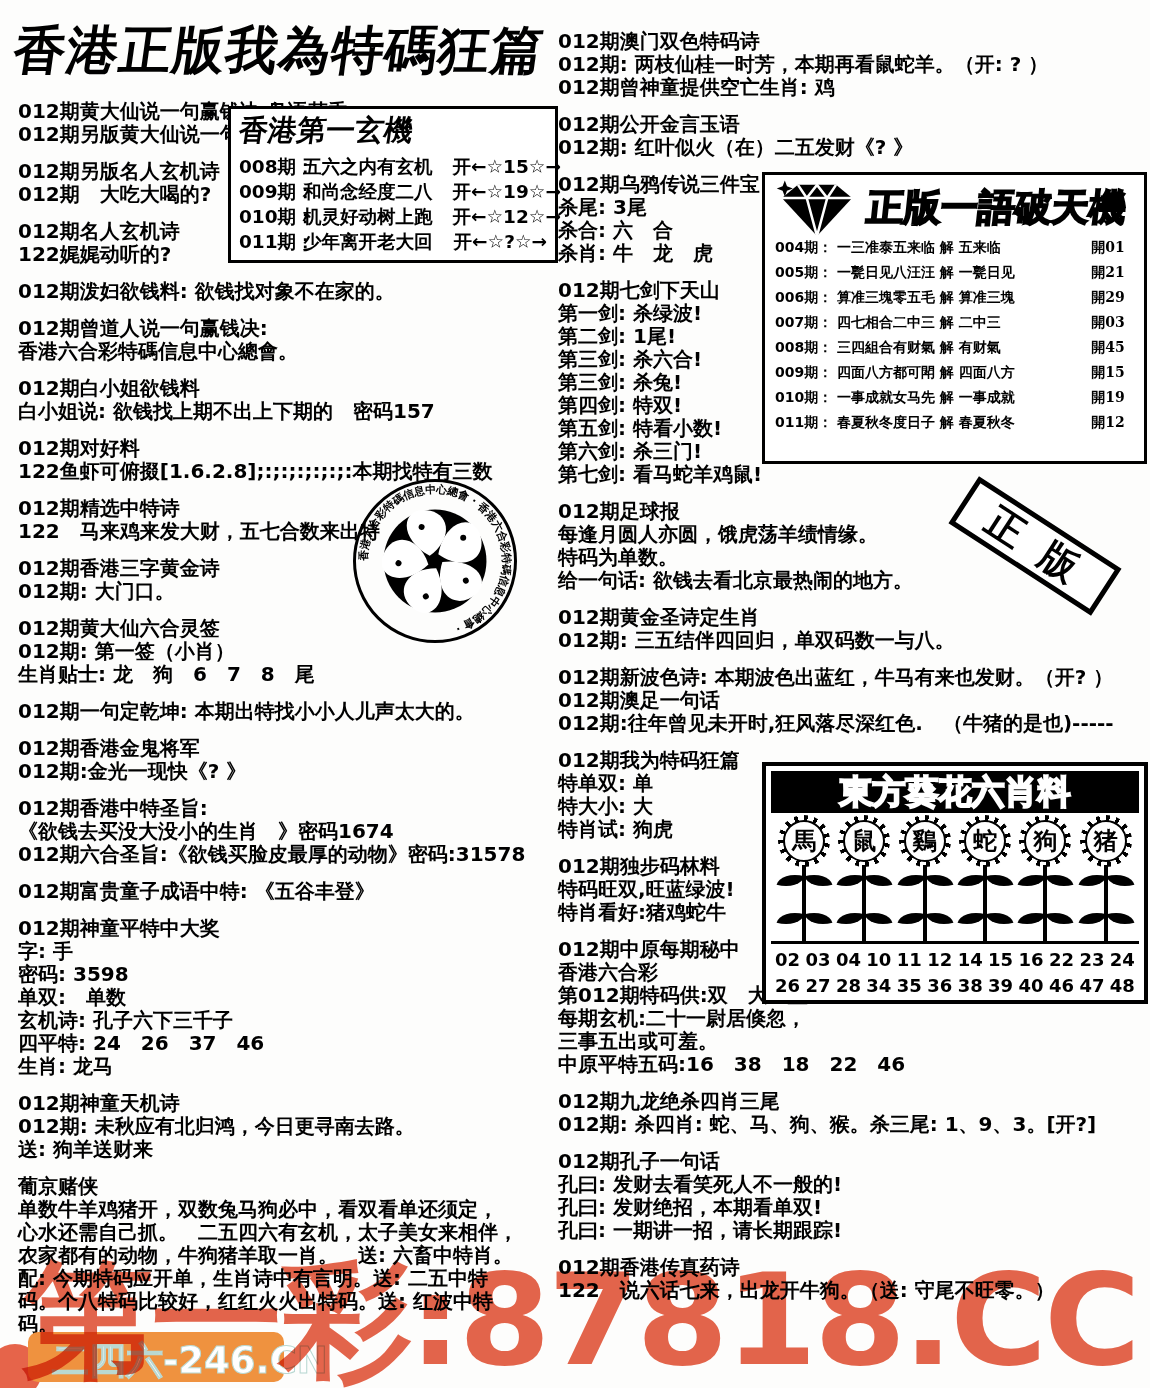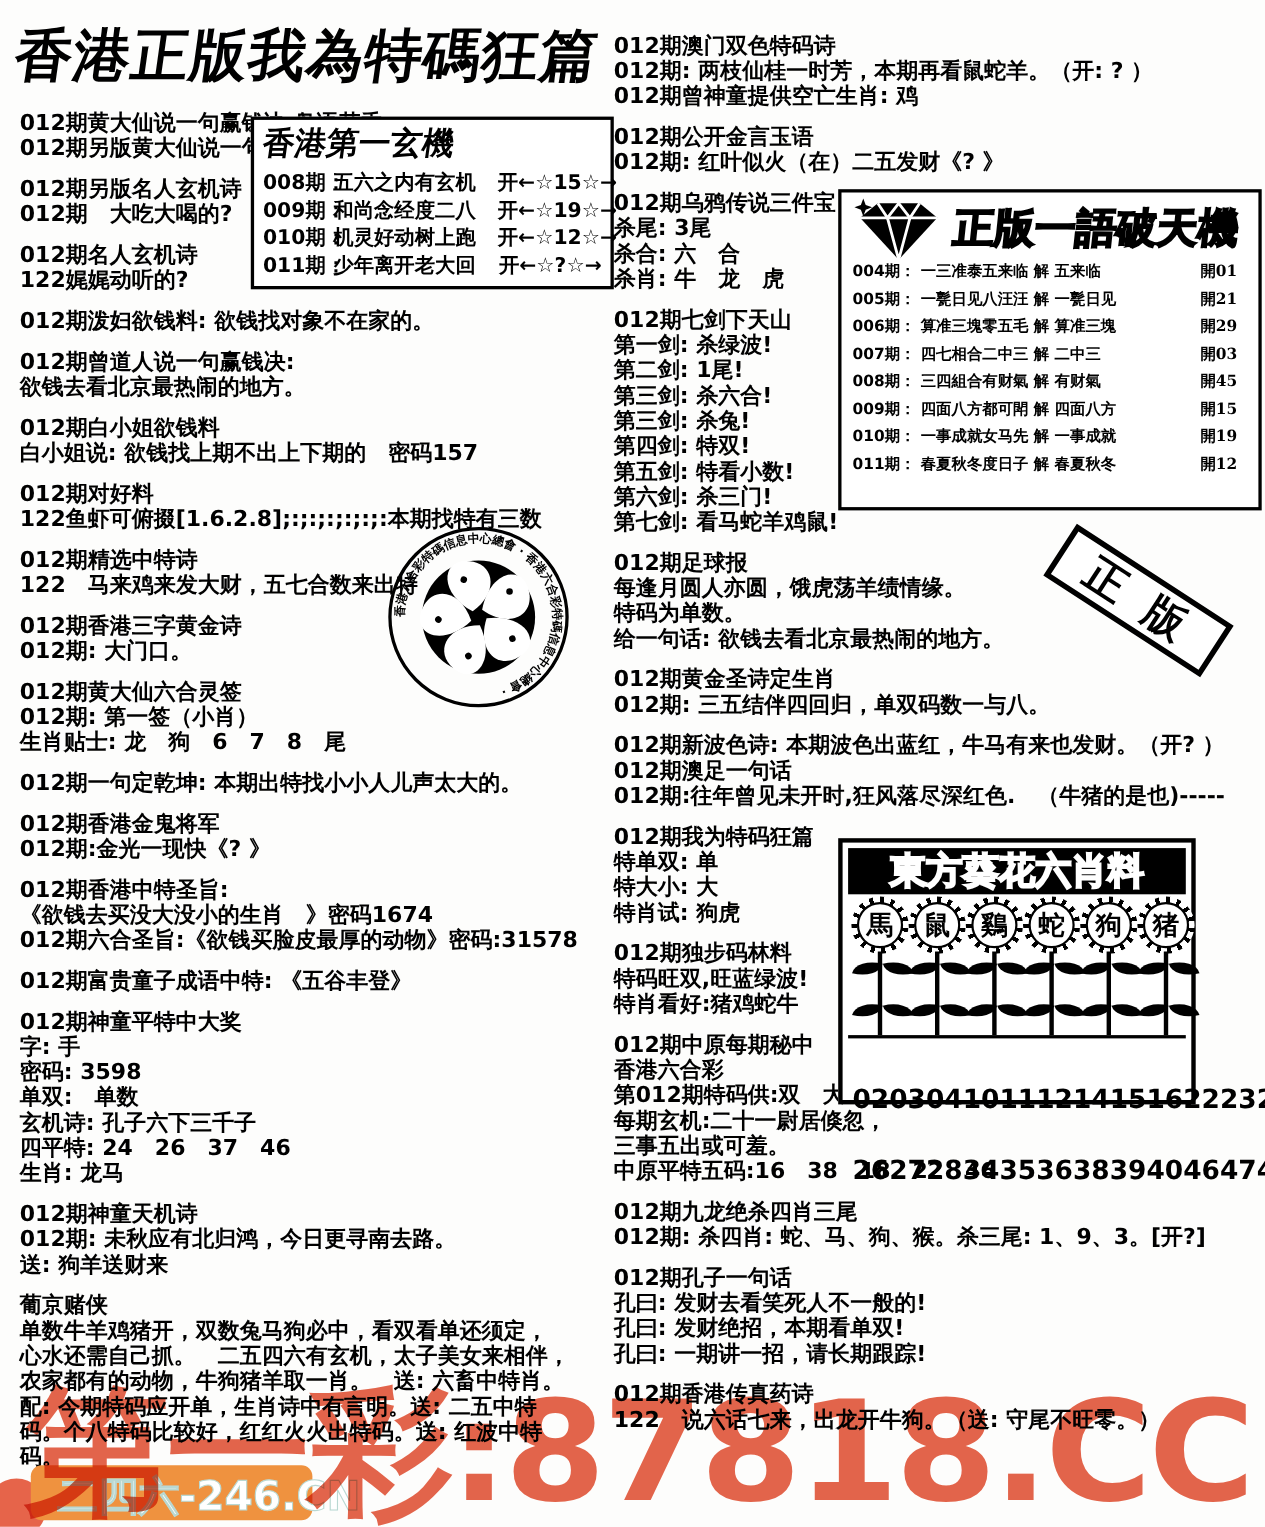"012期曾道人说一句赢钱决:" div.blk { text: 欲钱去看北京最热闹的地方 -> 香港六合彩特碼信息中心總會 }
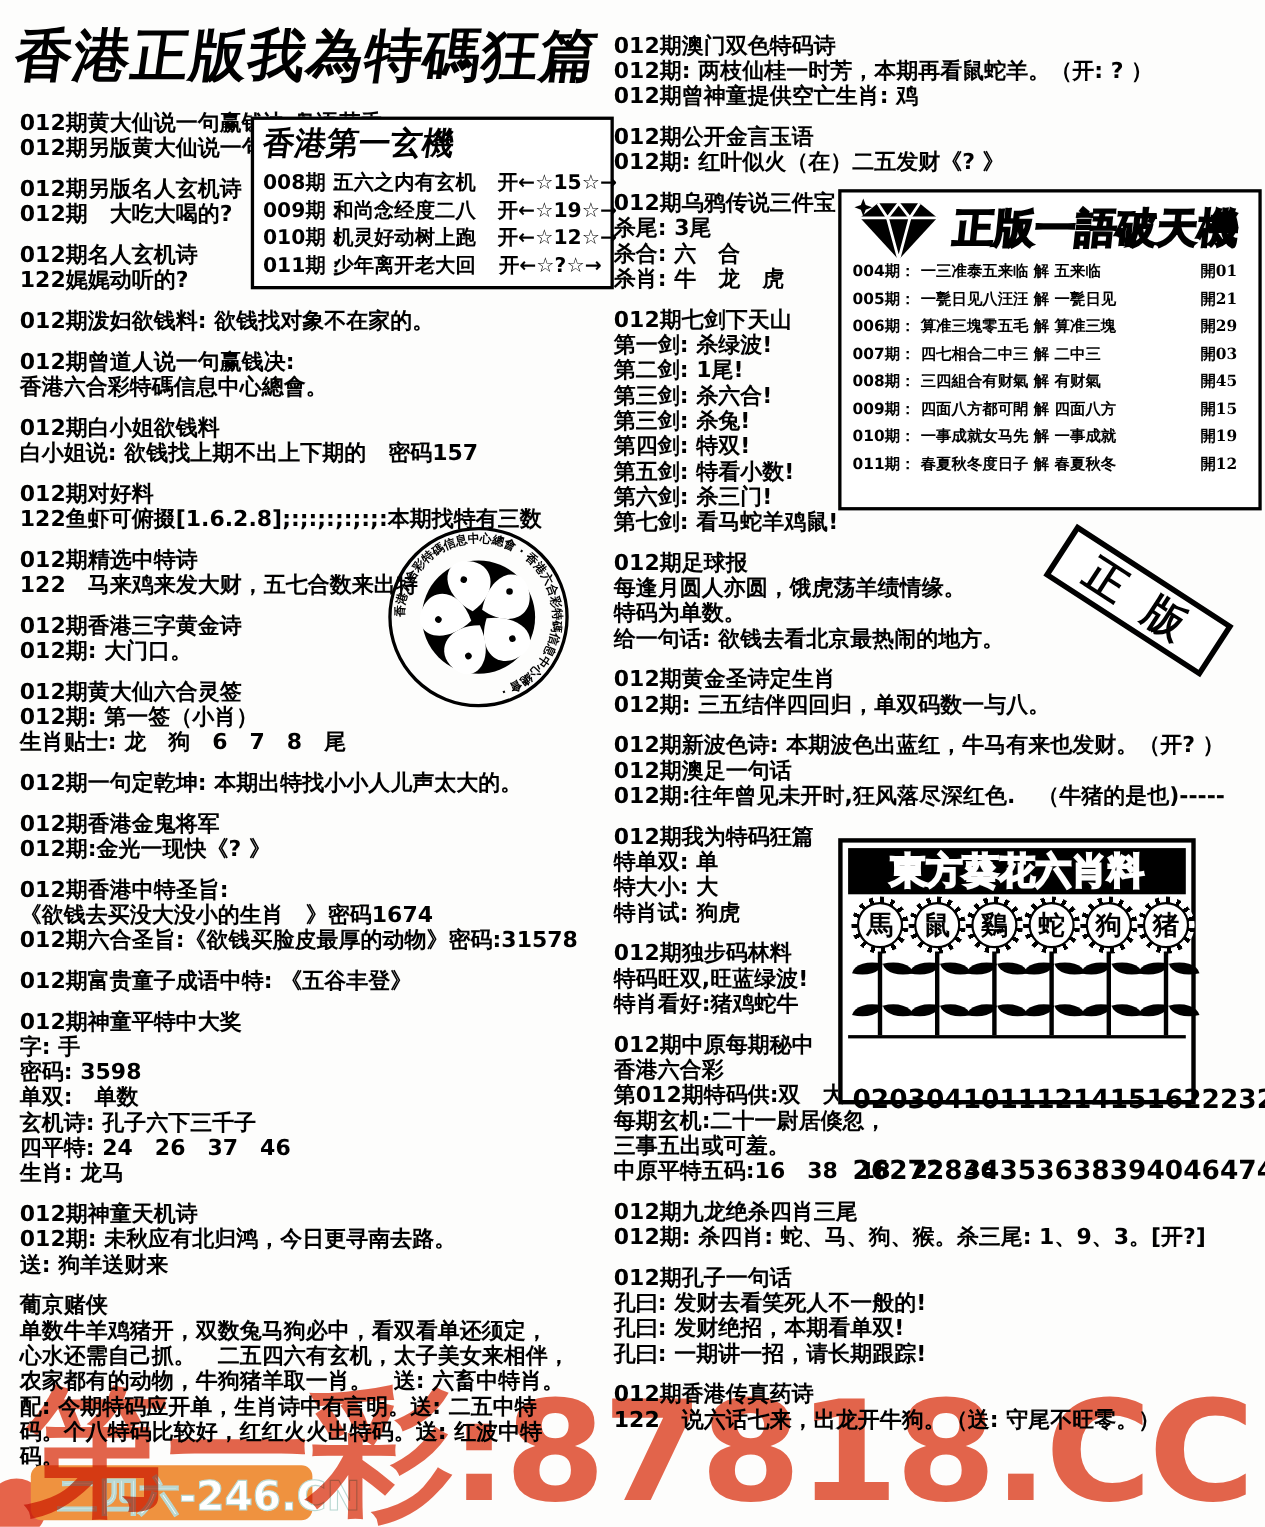"東方葵花六肖料" .box-sunflower { width: 325px -> 386px }
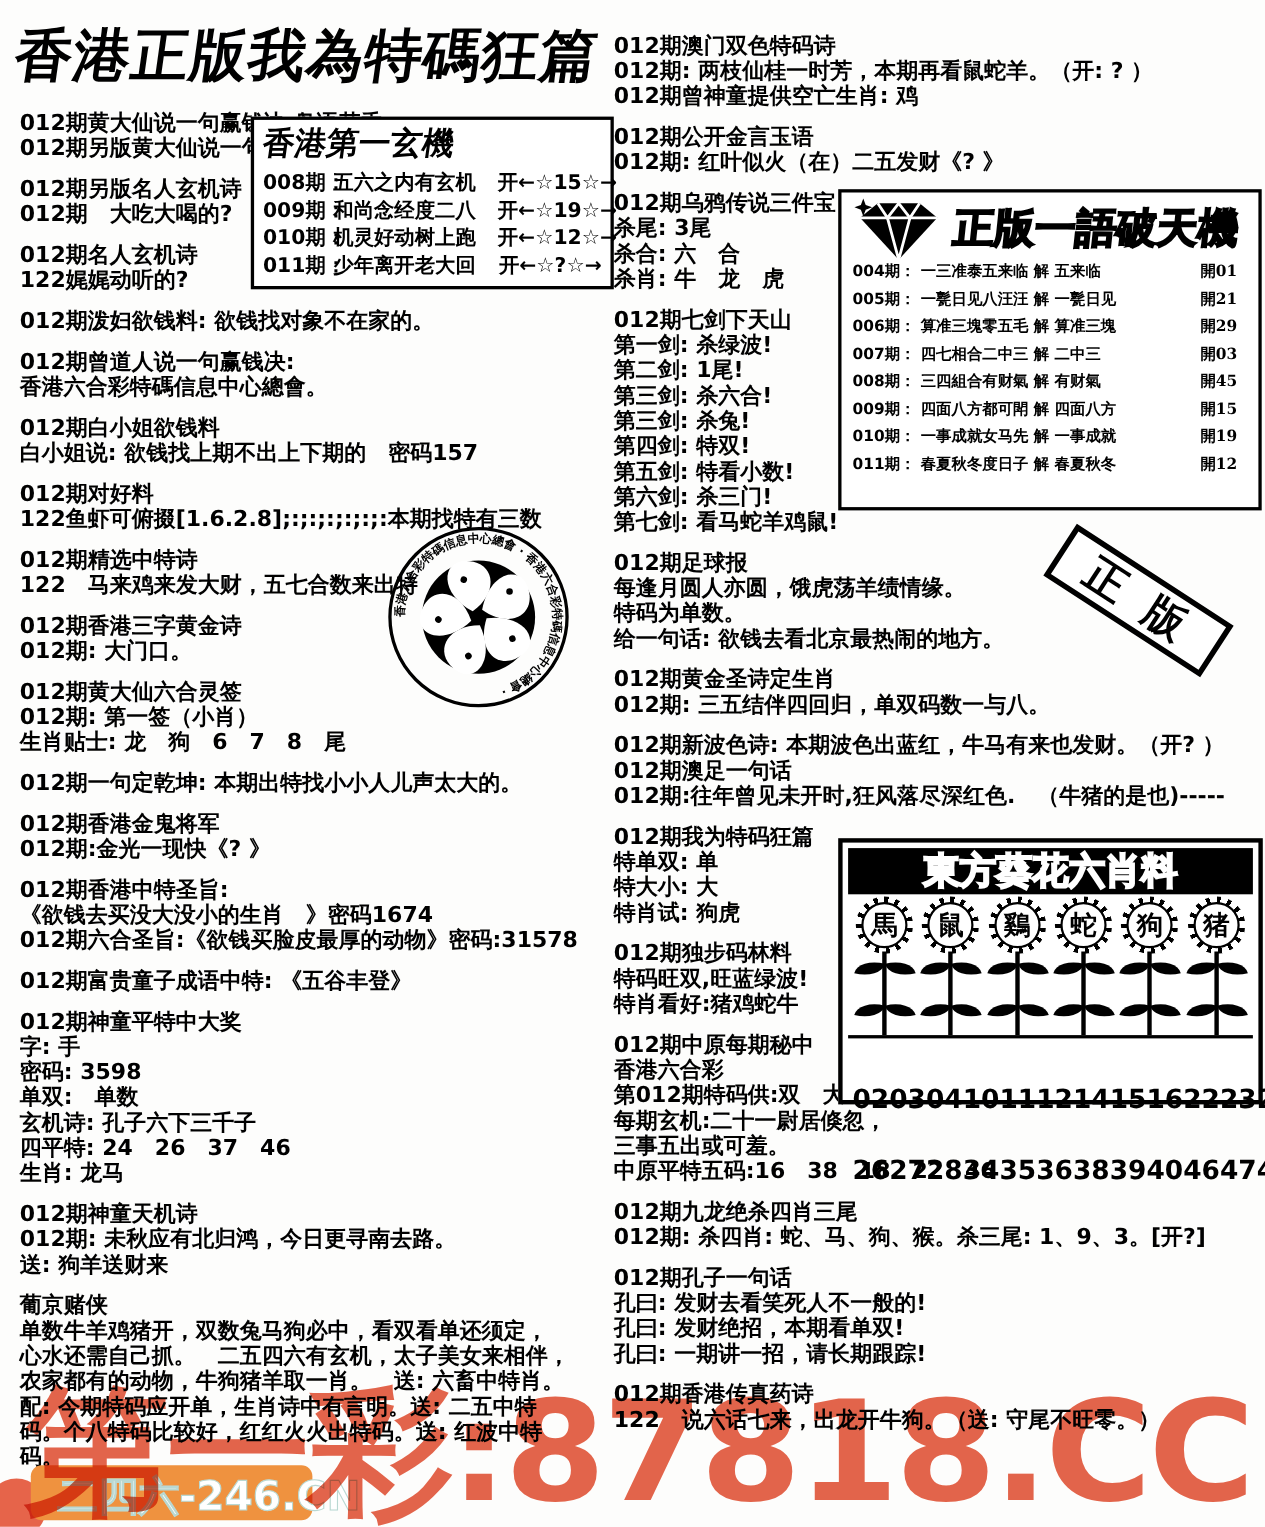"02" .num-row { font-size: 24px -> 18px; margin-top: 39px -> none }
